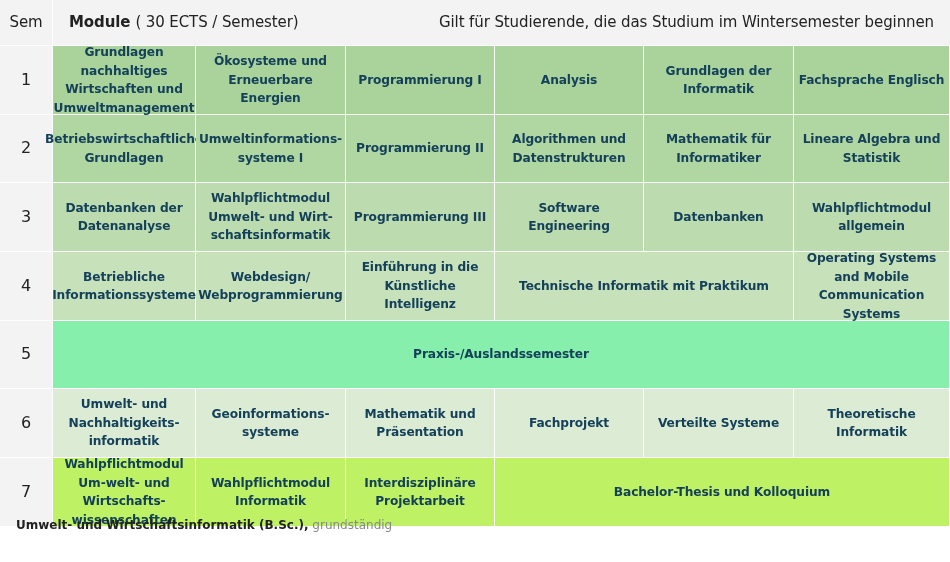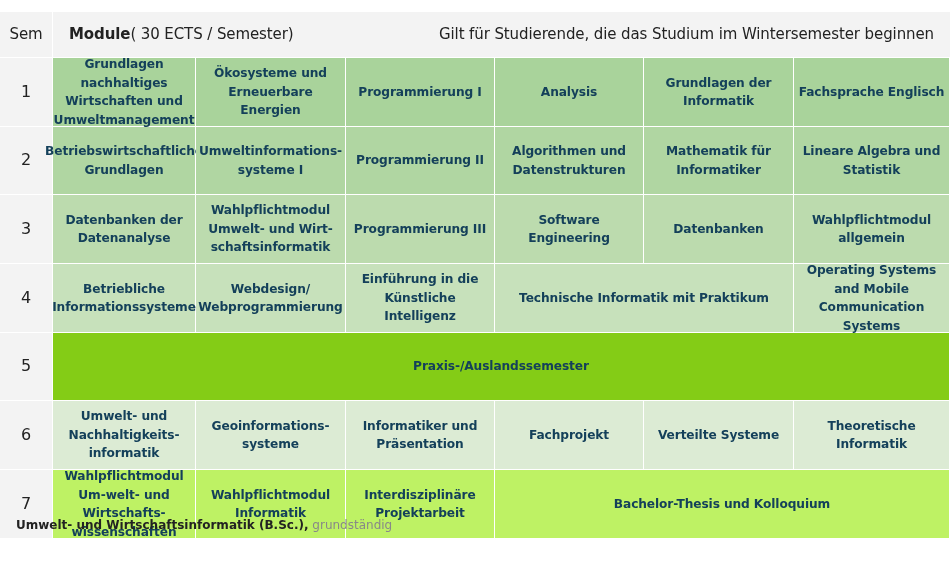"Sem" .grid { top: 12px -> 0 }
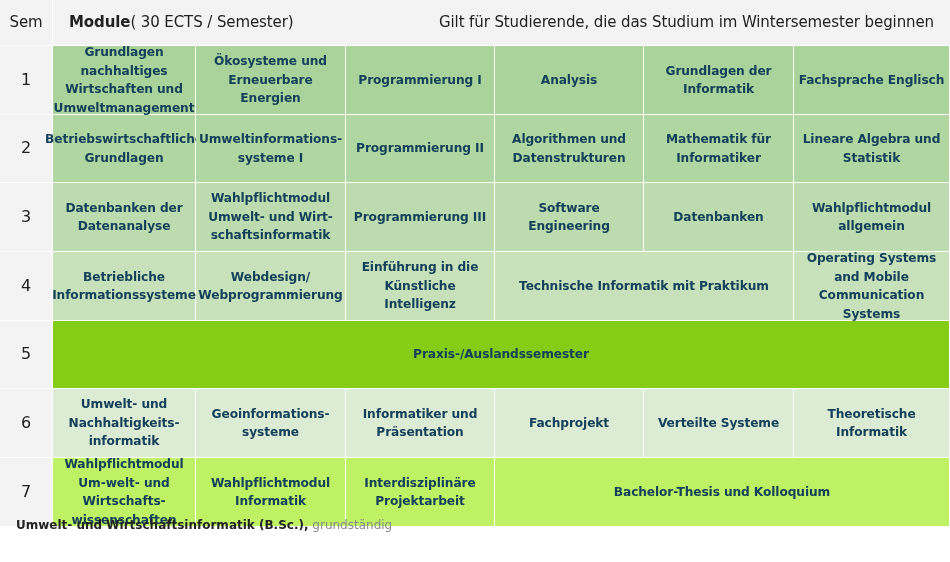"Module" .hdr-mod b { margin-right: none -> 5px }
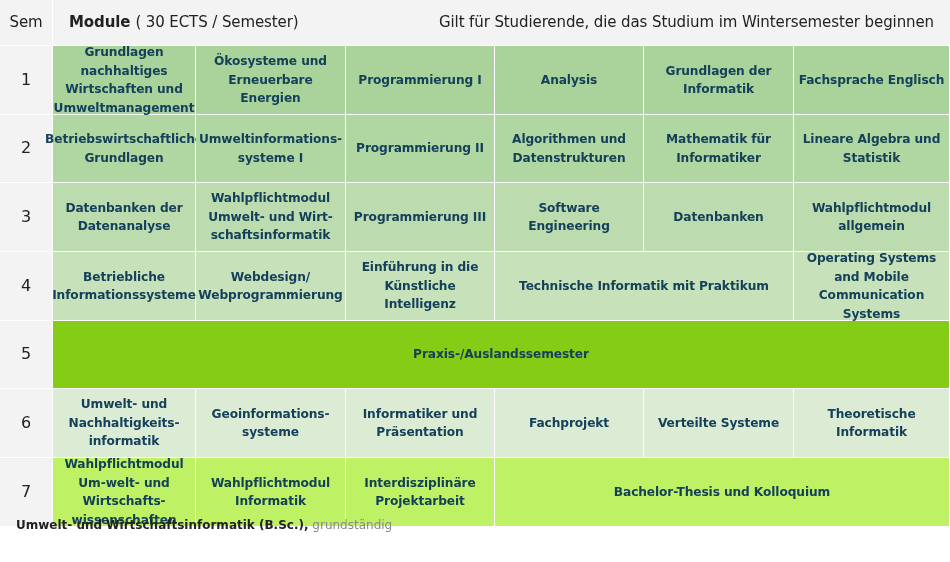"Praxis-/Auslandssemester" .r5 { background: #84cc16 -> #86efac }
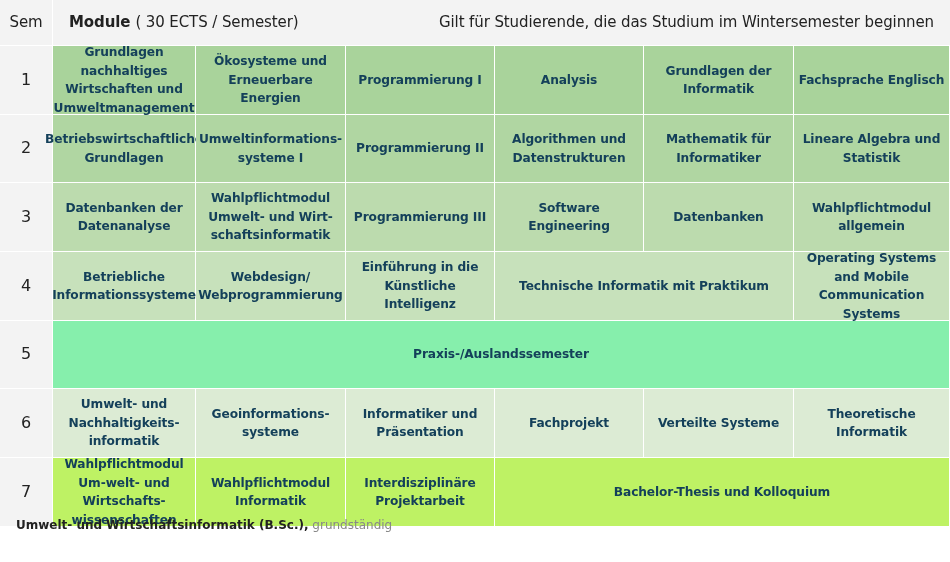"Informatiker und Präsentation" div.cell { text: Informatiker -> Mathematik }
